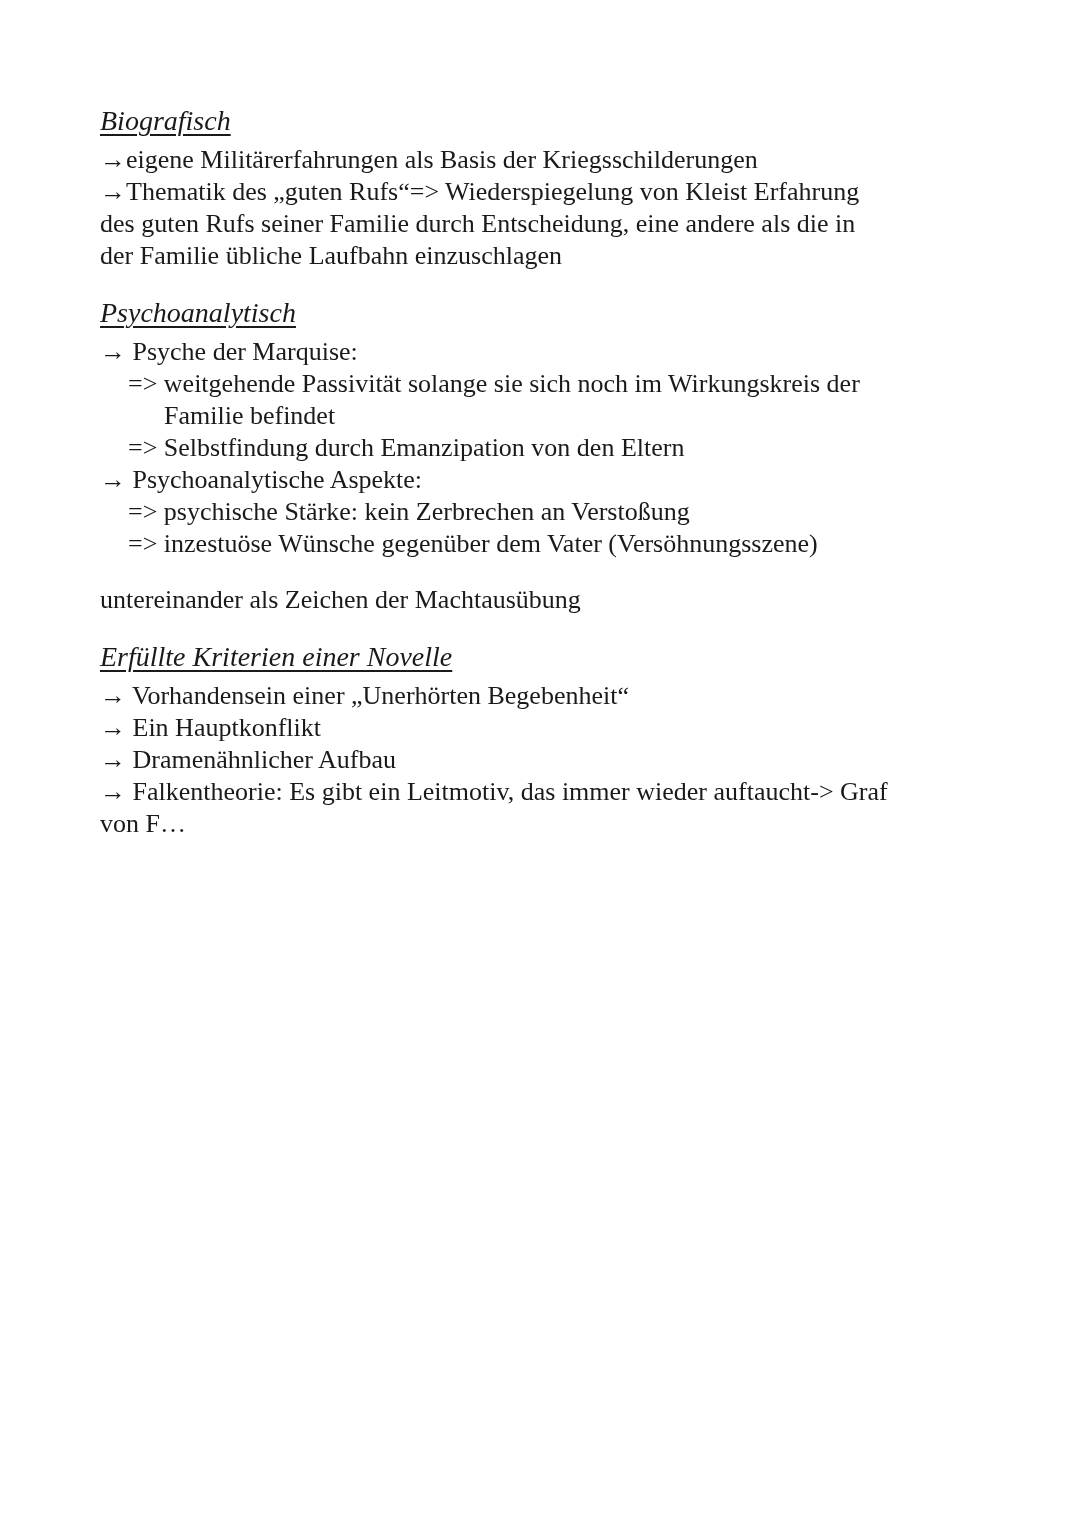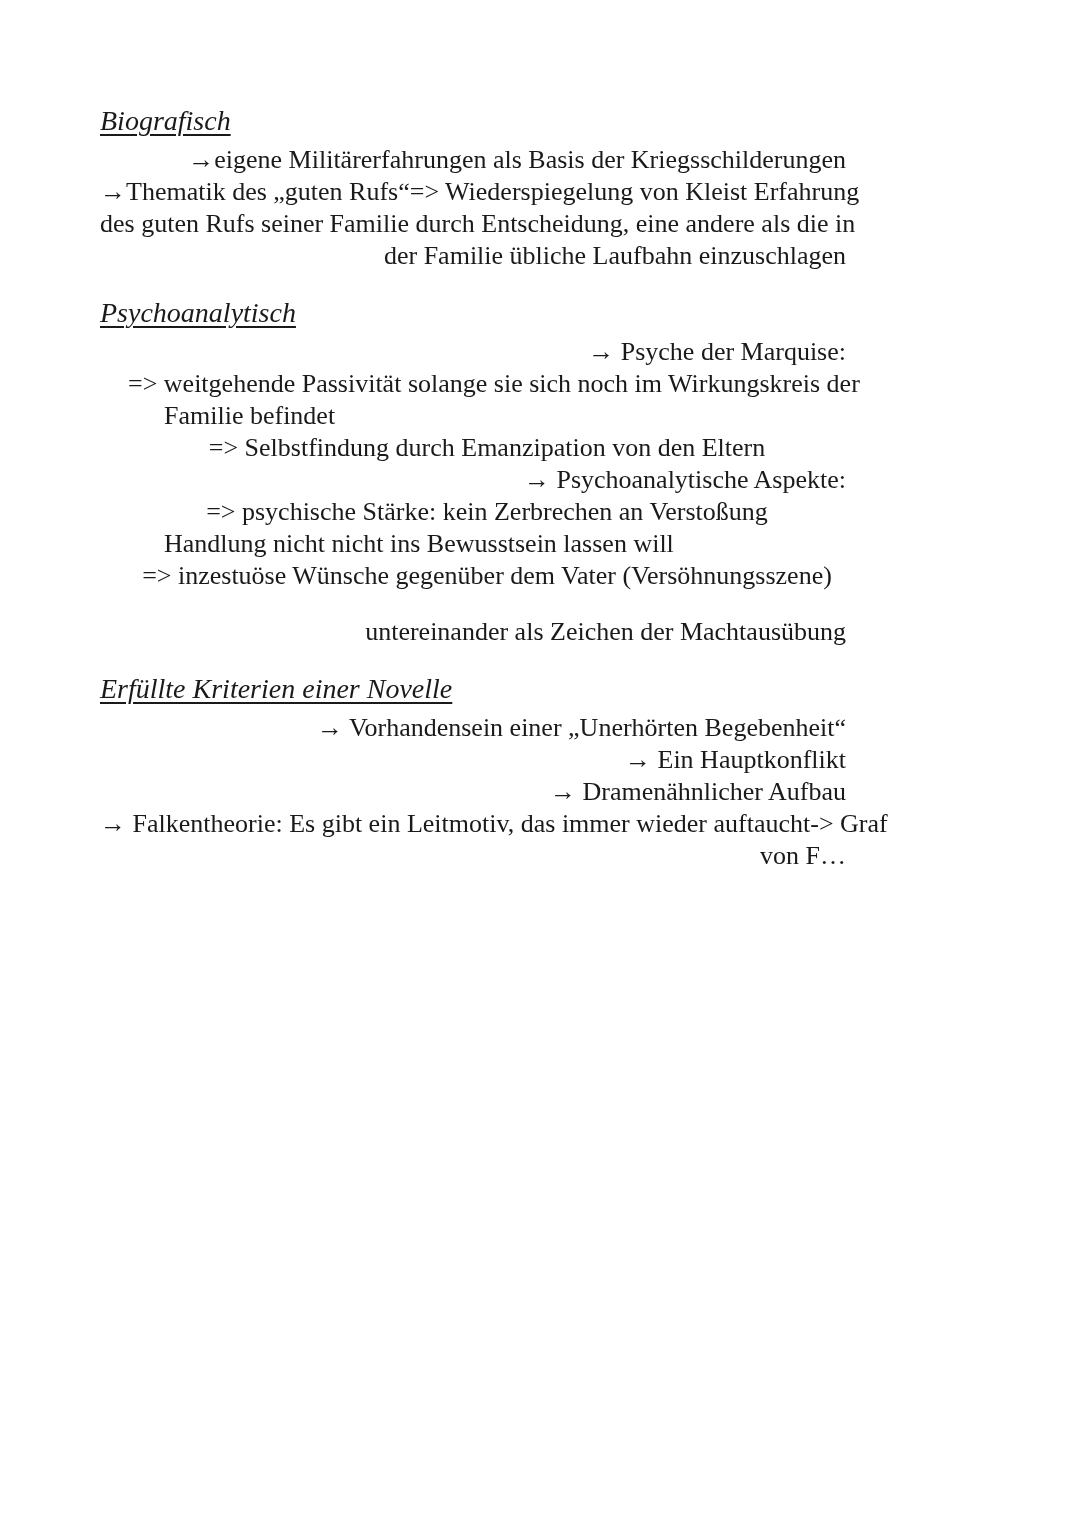"→eigene Militärerfahrungen als Basis der" .indent-0 { text-align: right -> none }
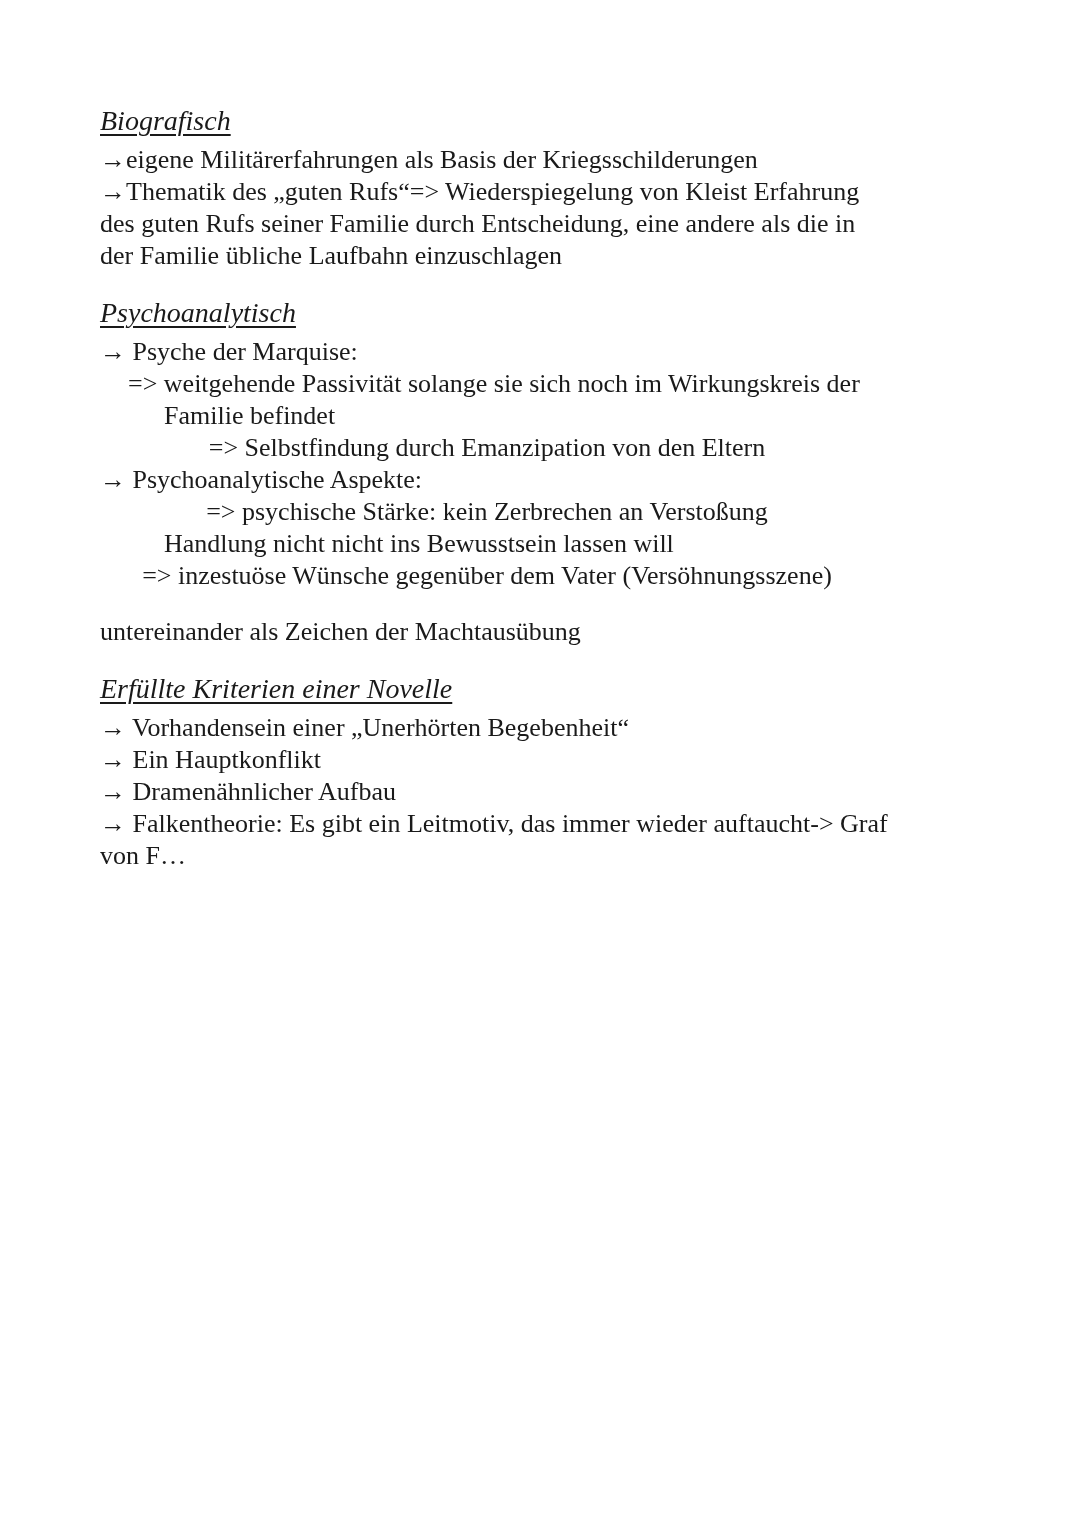"=> weitgehende Passivität solange sie" .indent-1 { text-align: center -> none }
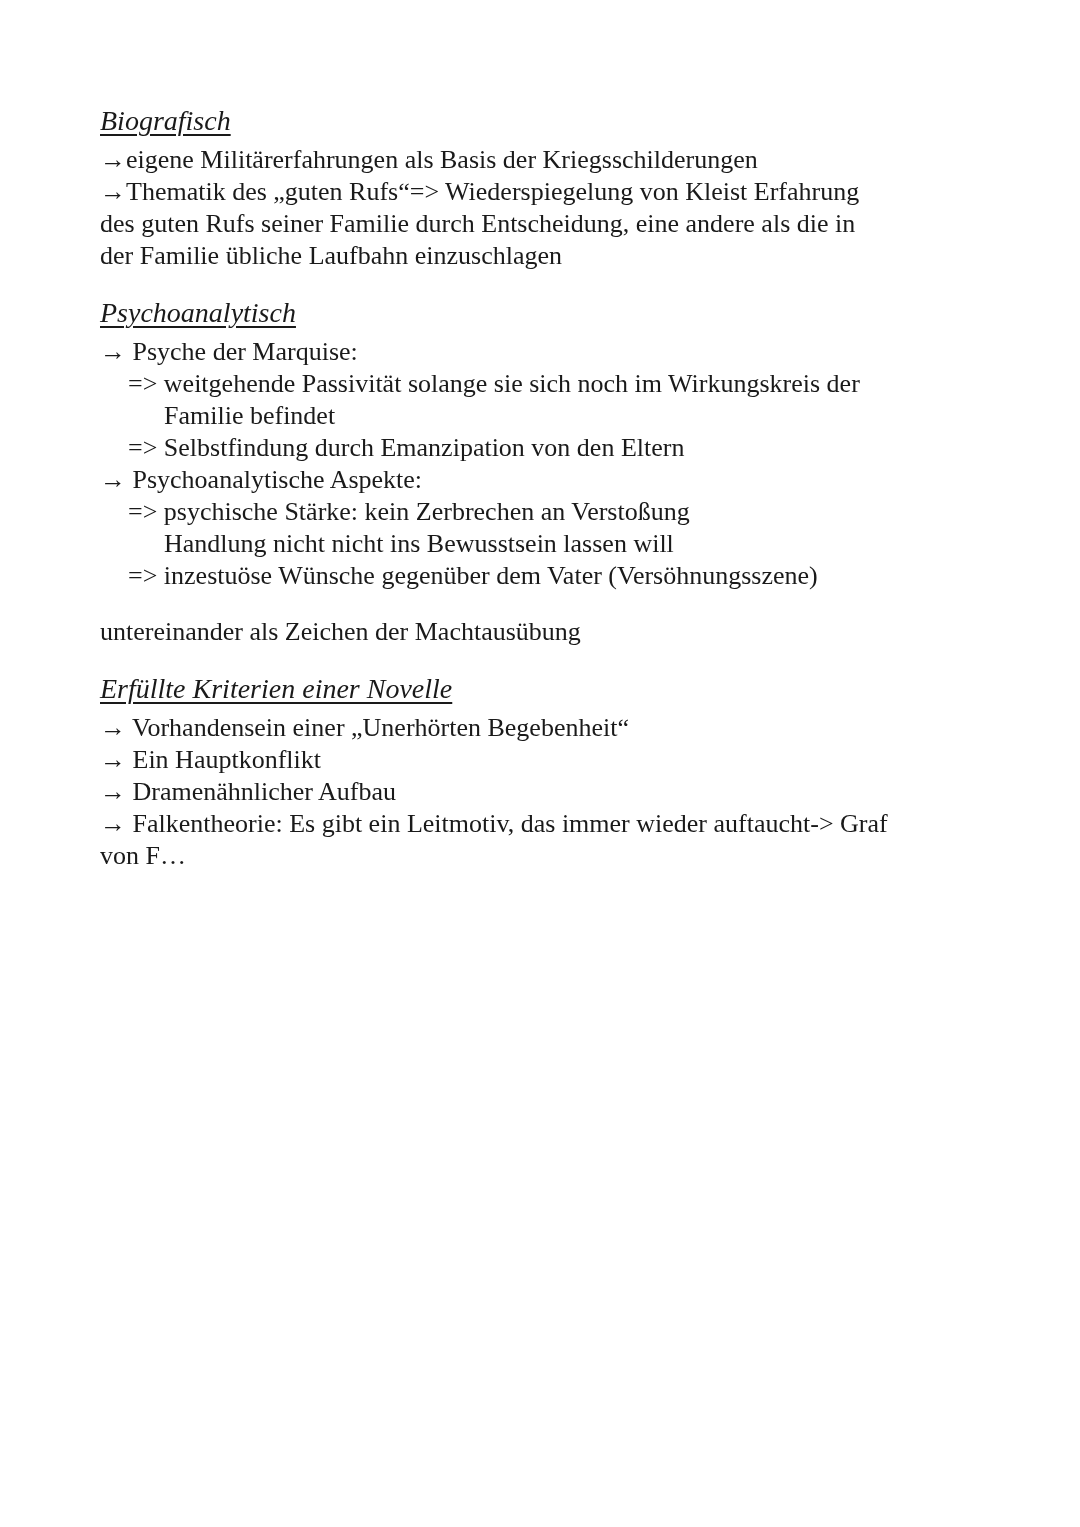"Handlung nicht nicht ins Bewusstsein" div.line { html: <div>Handlung nicht nicht ins Bewusstsein lassen will</div> -> none }
